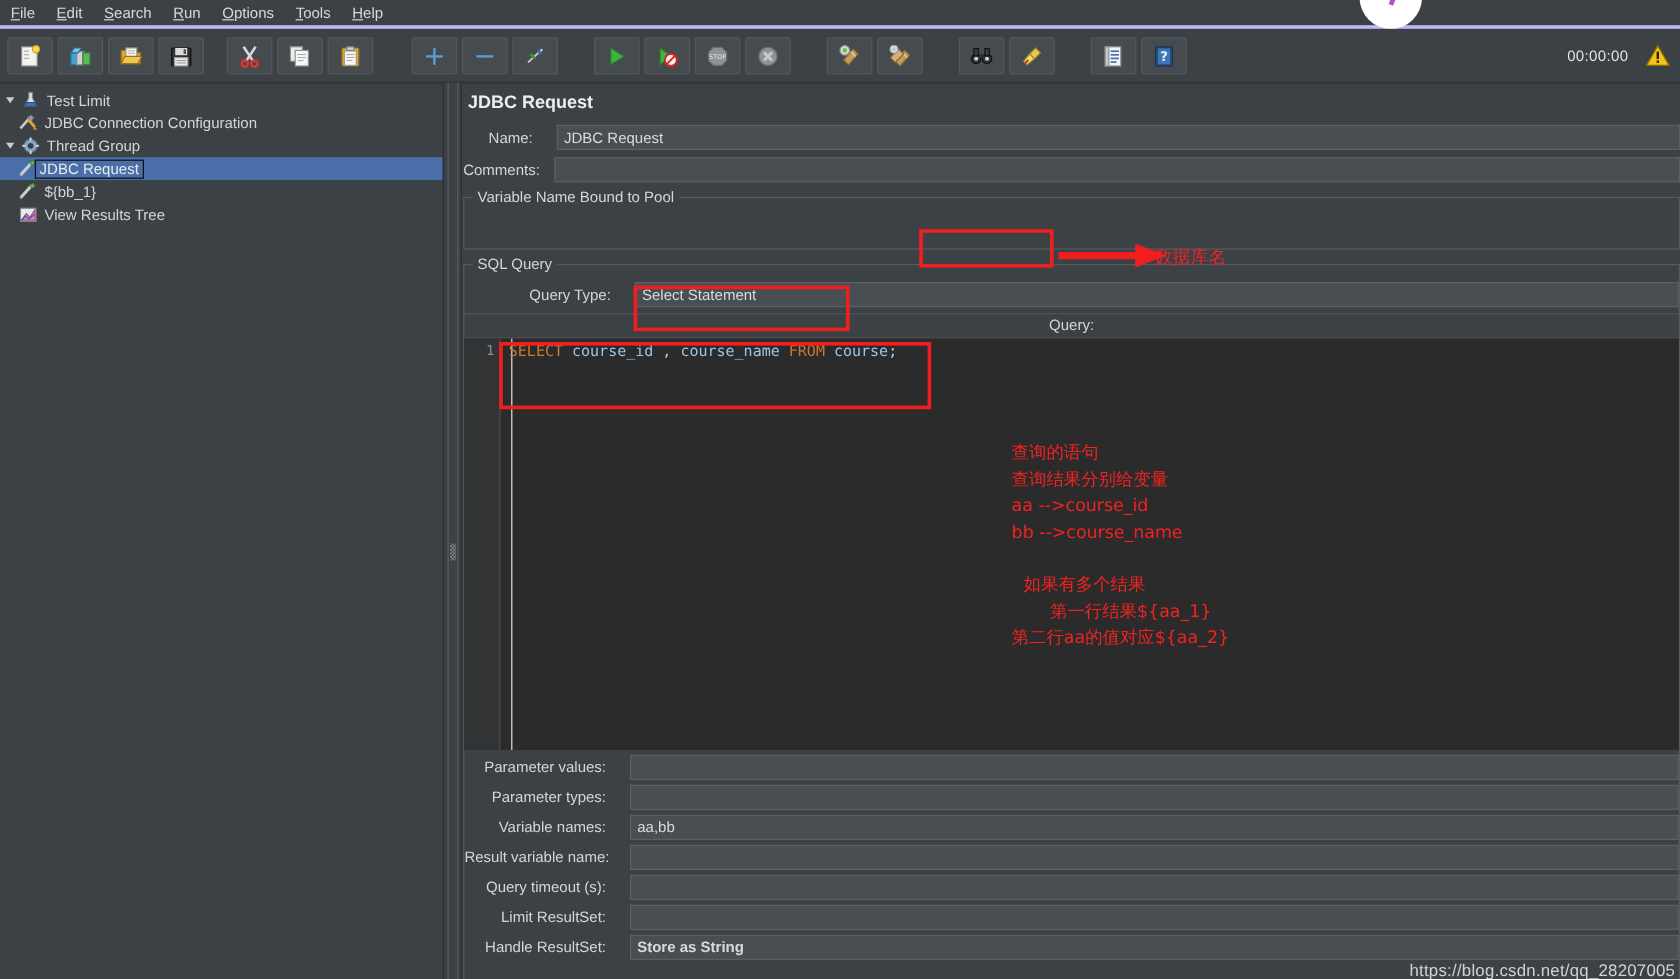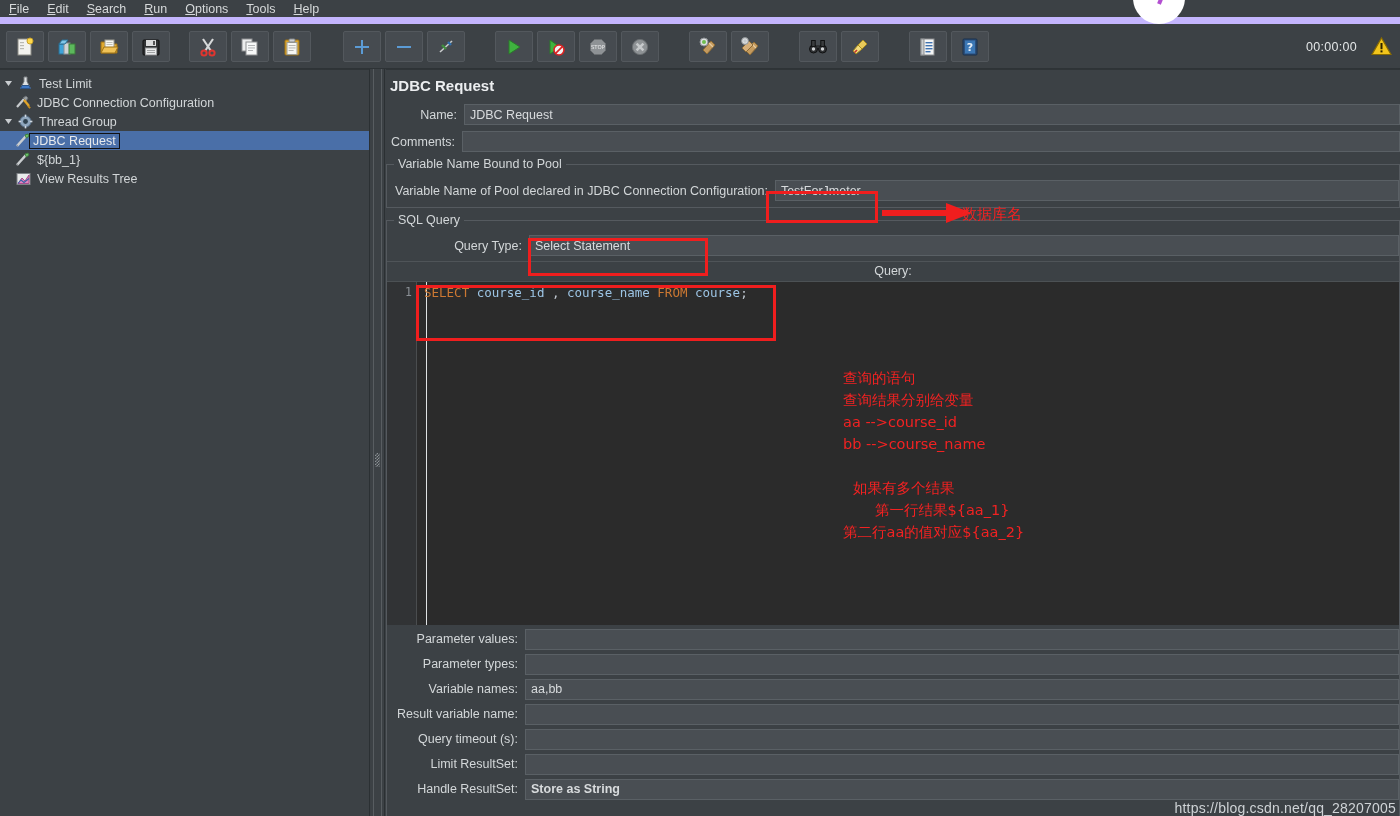"File" .menubar { border-bottom: 7px solid #c4b5fd -> 3px solid #c4b5fd }
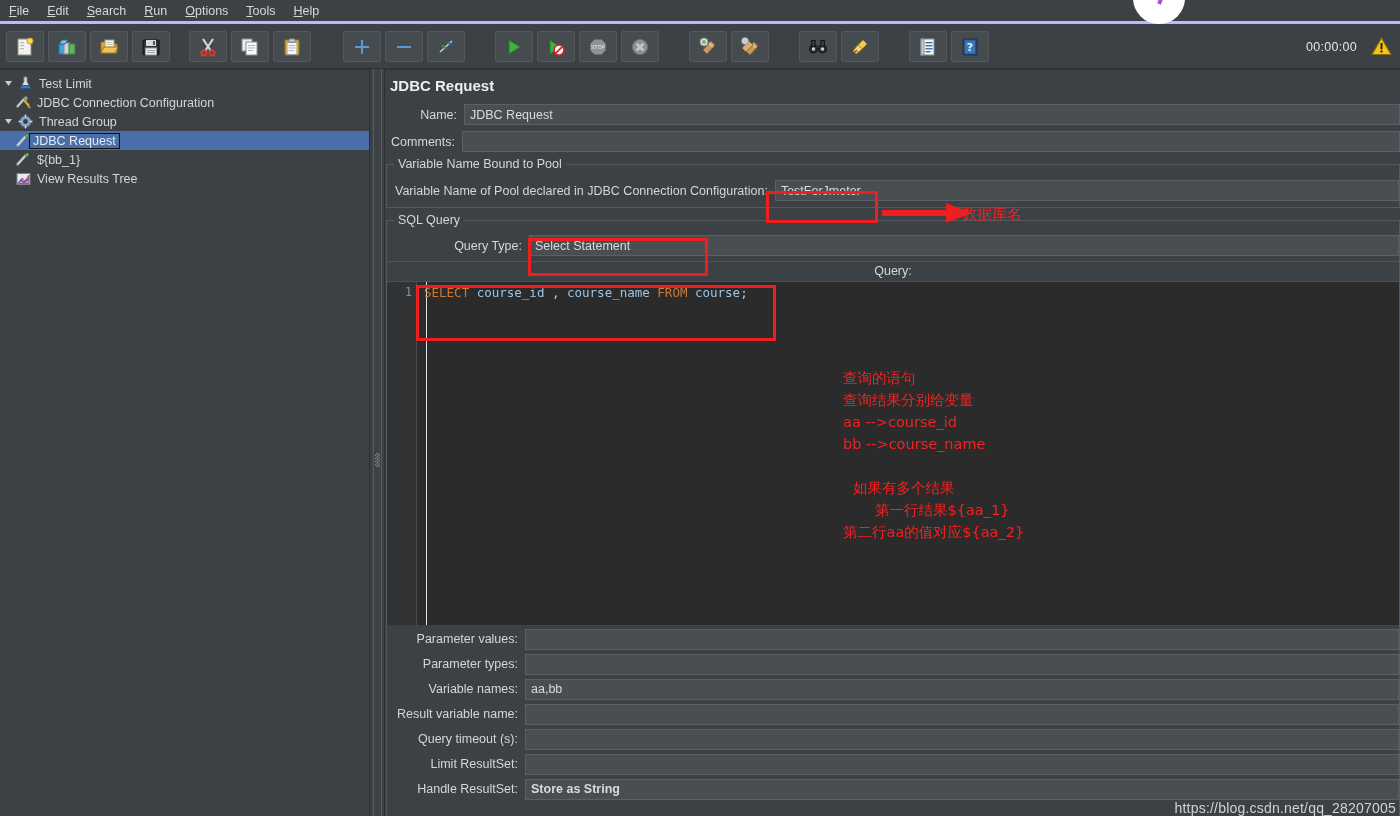"Name:" .flabel { padding-right: 7px -> 20px }
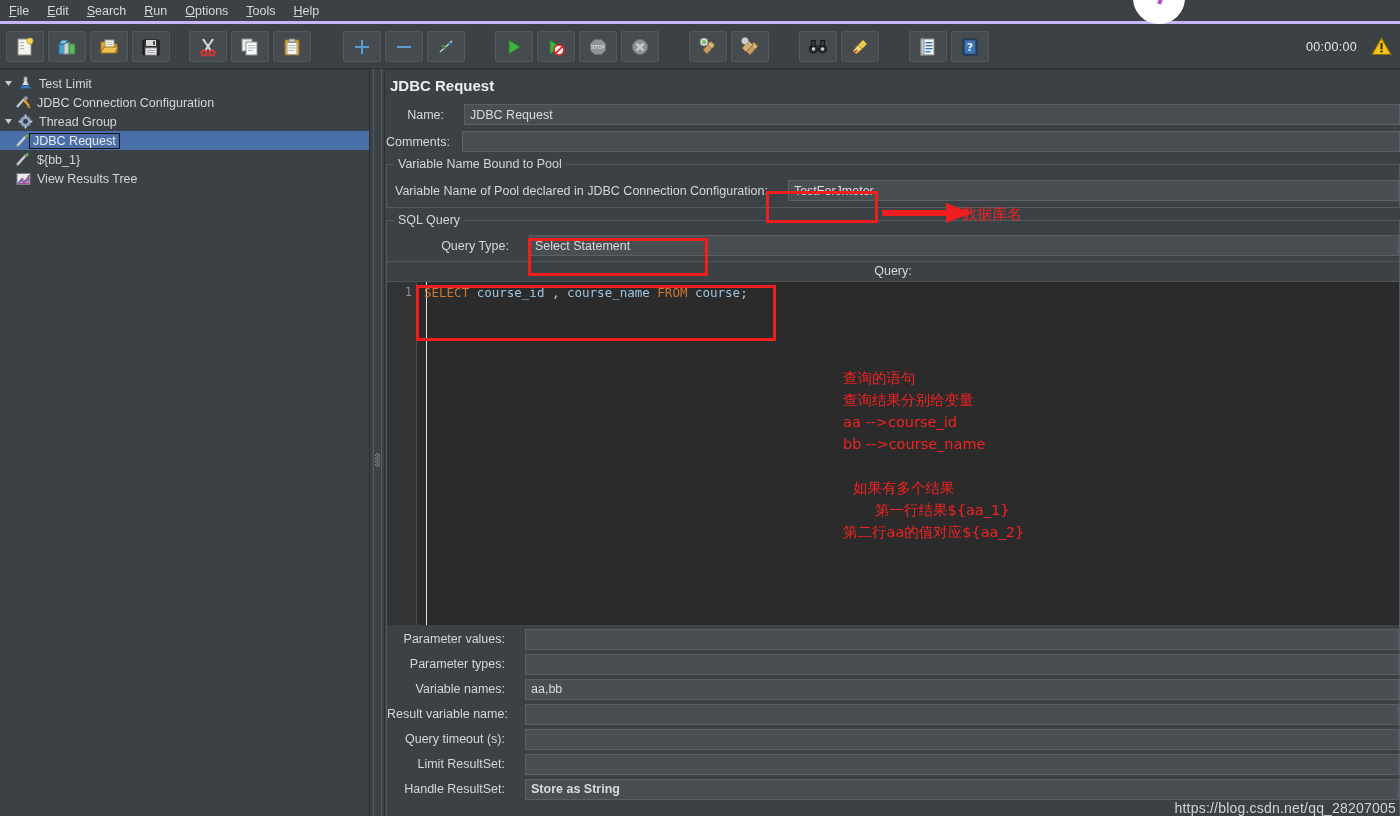"Variable Name of Pool declared" div.frow { html: <div> <div>Variable Name of Pool declared in JDBC Connection Configuration:</div> <div>TestForJmeter</div> </div> -> none }
